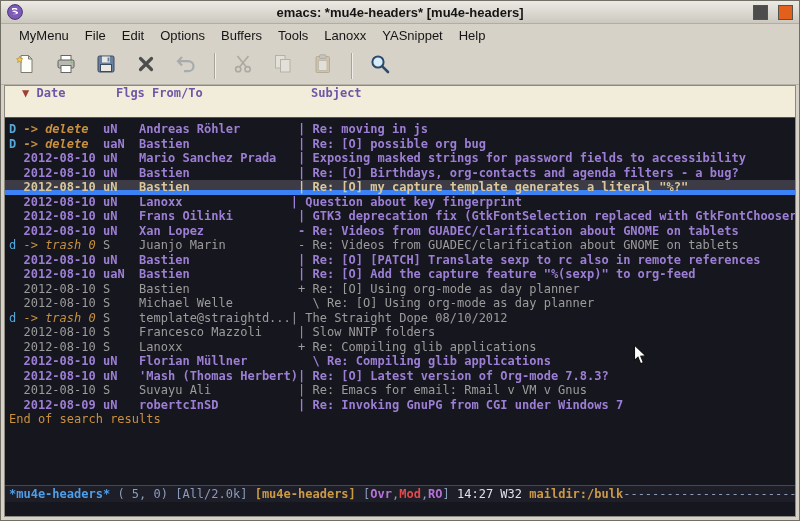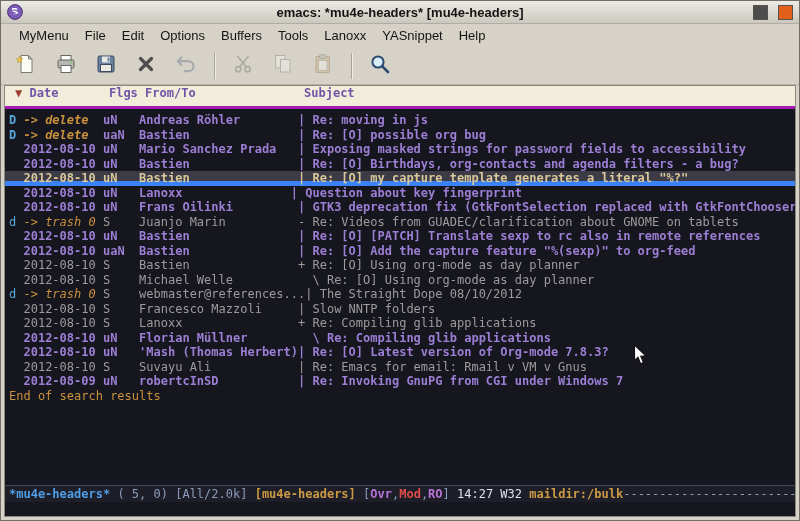"▼ Date Flgs From/To Subject" .header-line { border-bottom: 3px solid #a21caf -> 1px solid #a21caf; height: 23px -> 32px; padding-left: 10px -> 17px }
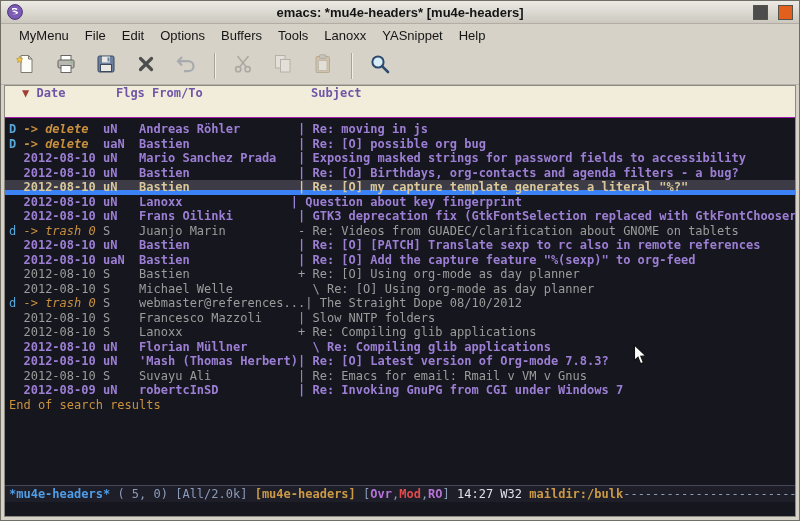"2012-08-10 uN Xan Lopez -" div.brow { html: none -> <div><span> </span><span>2012-08-10 </span><span>uN </span><span>Xan Lopez </span><span>- </span><span>Re: Videos from GUADEC/clarification about GNOME on tablets</span></div> }
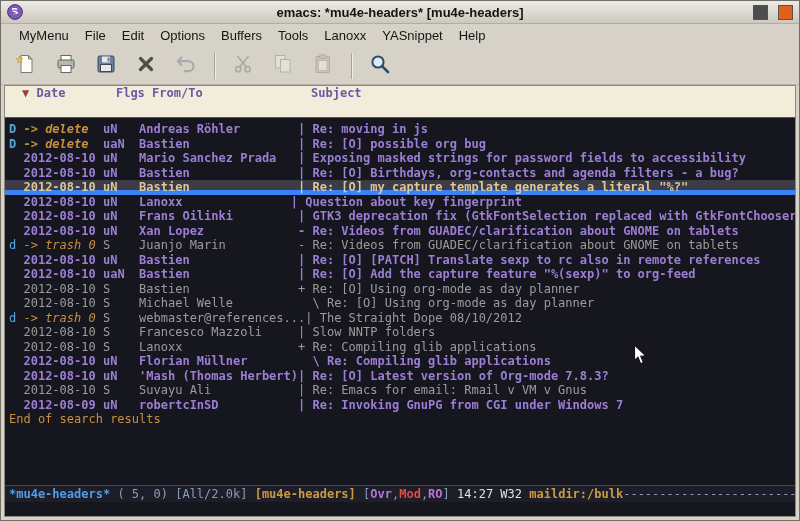"webmaster@references..." span.fr { text: webmaster@references -> template@straightd }
